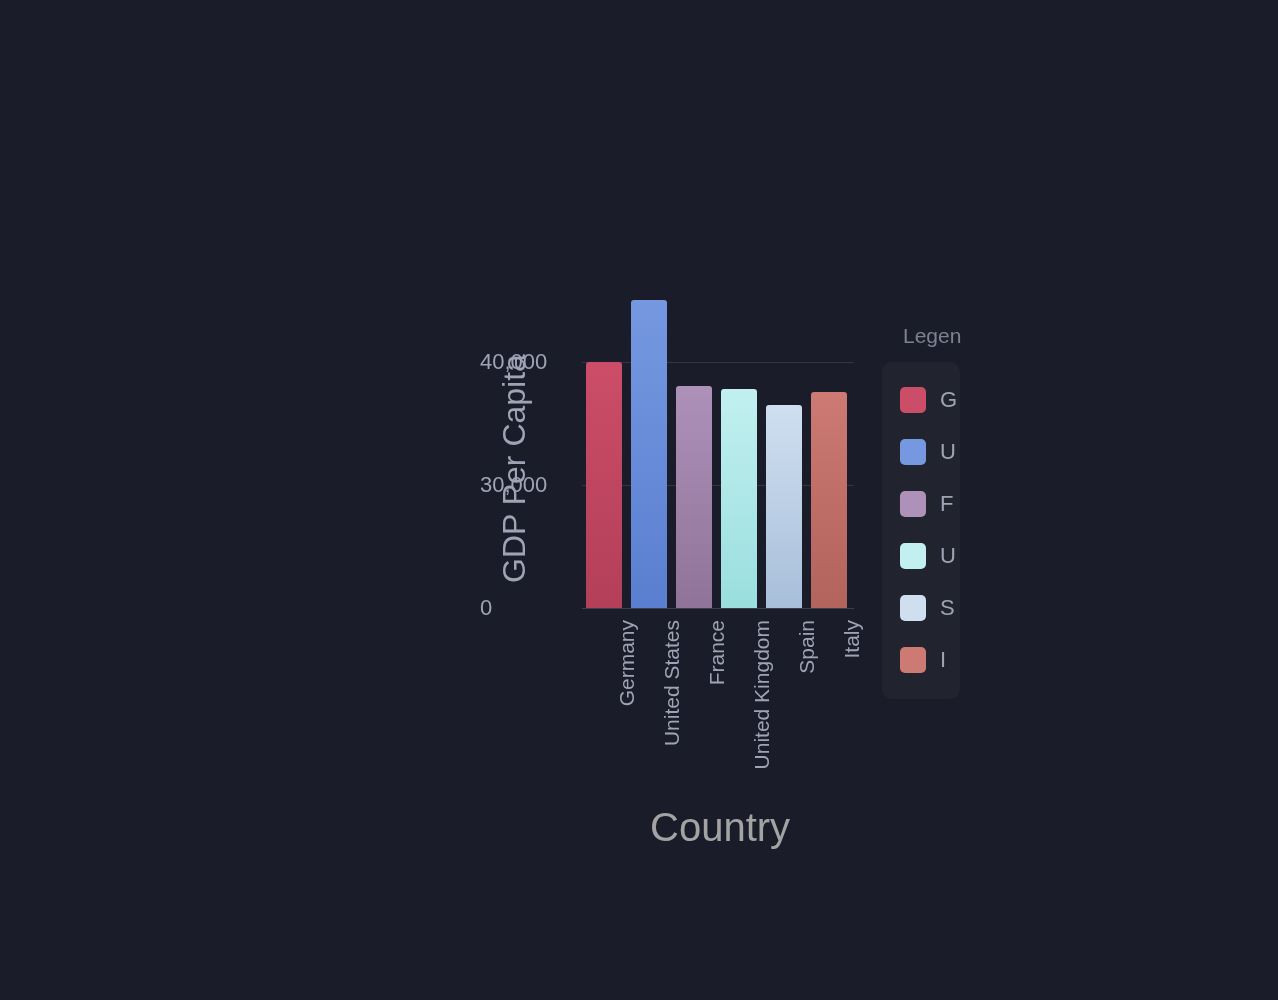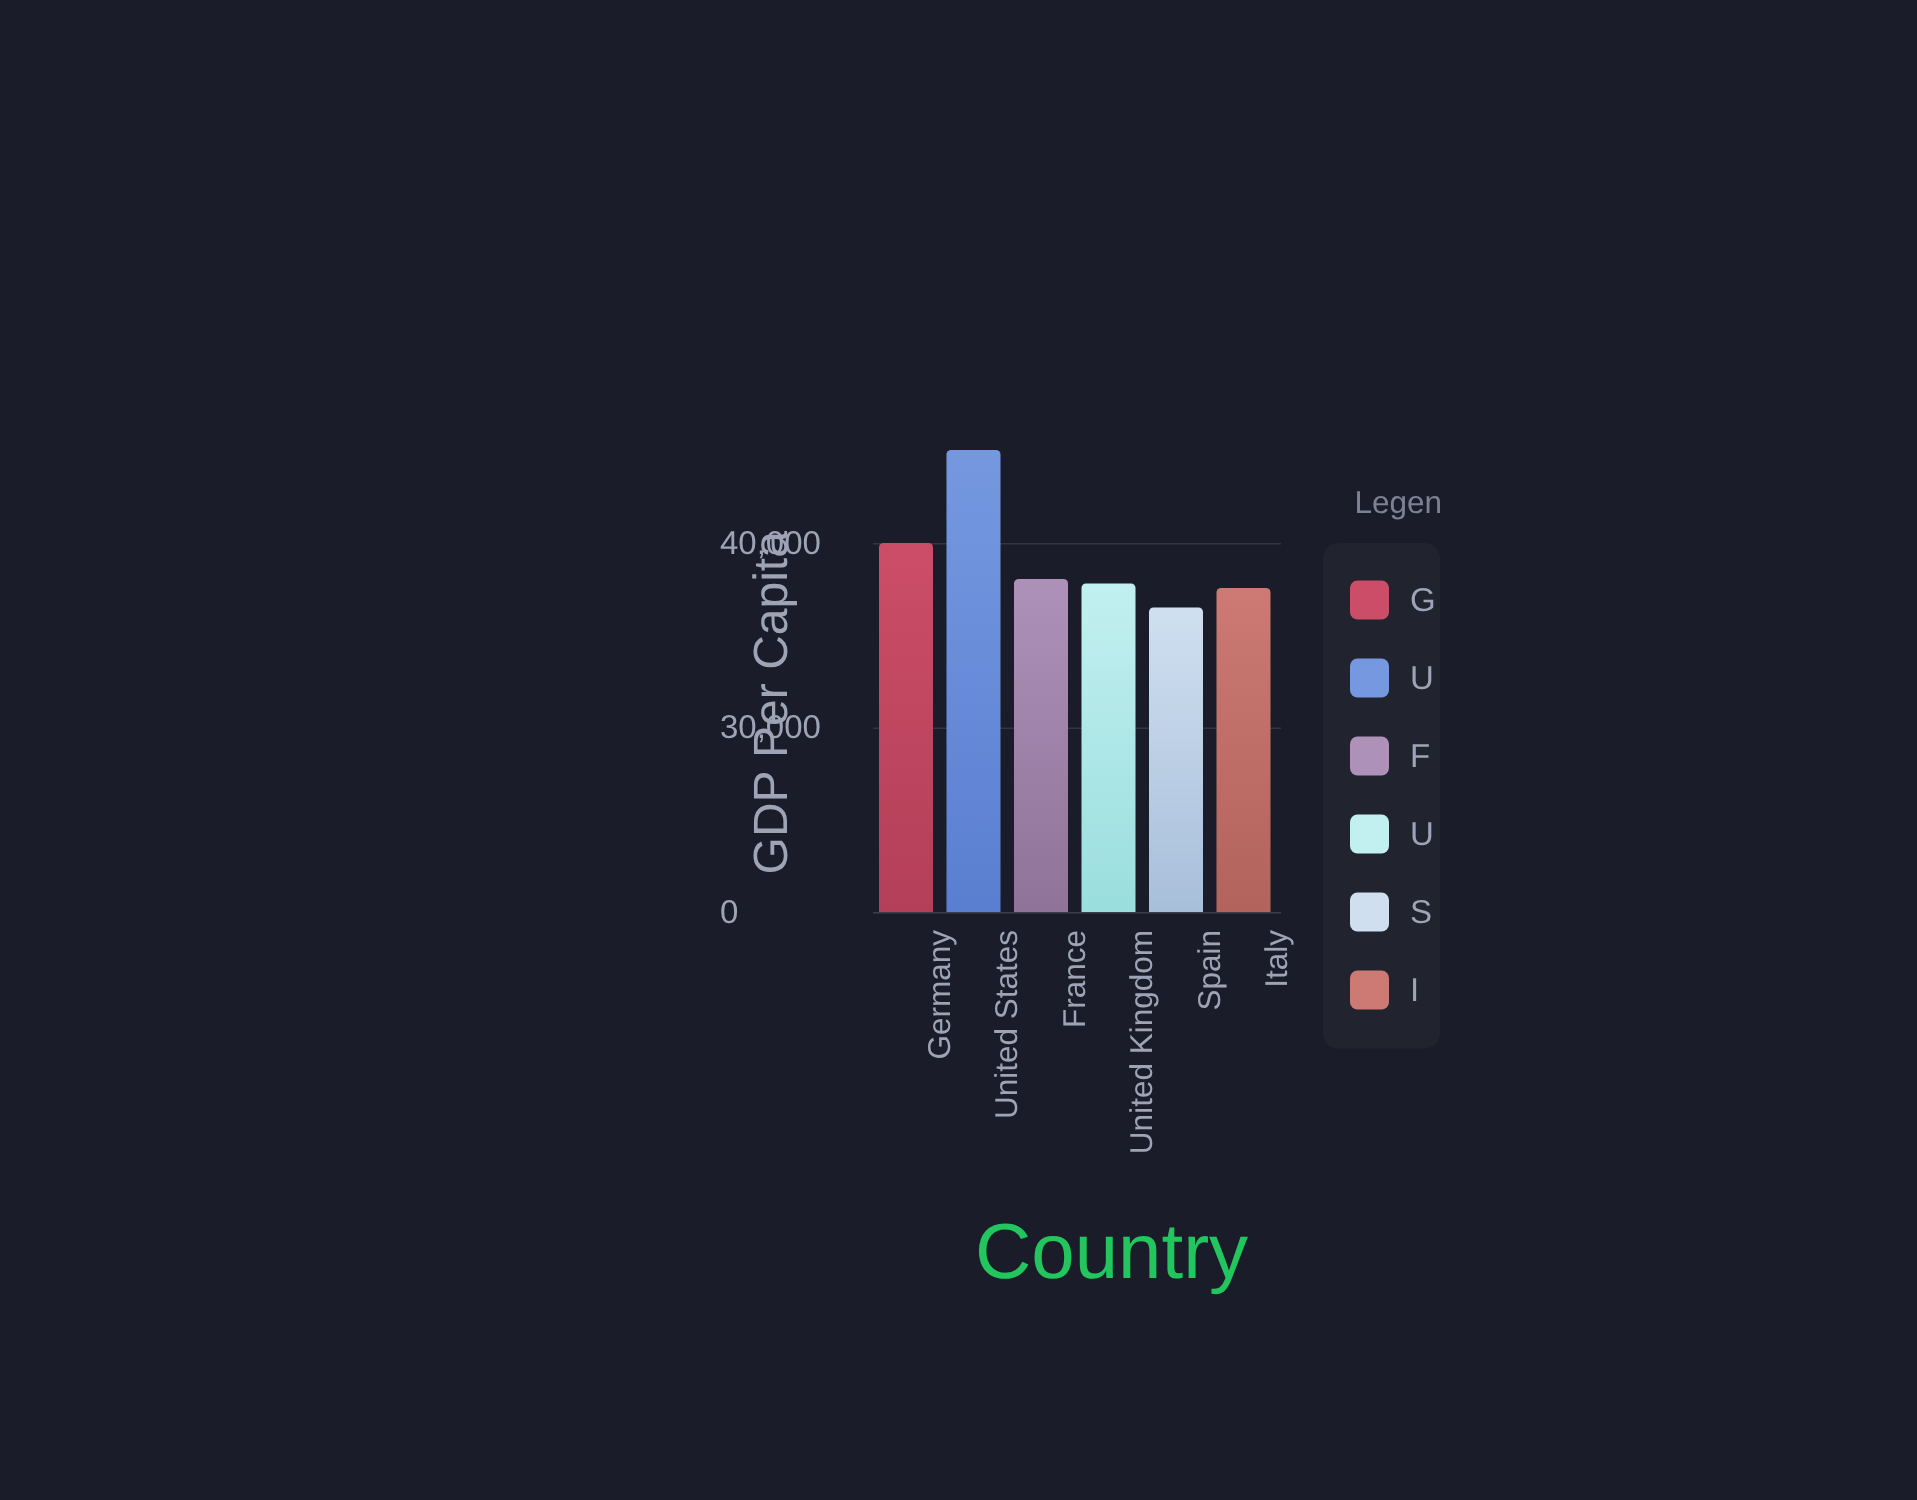"Country" .x-axis-title { color: #22c55e -> #a3a3a3; font-size: 52px -> 40px }
